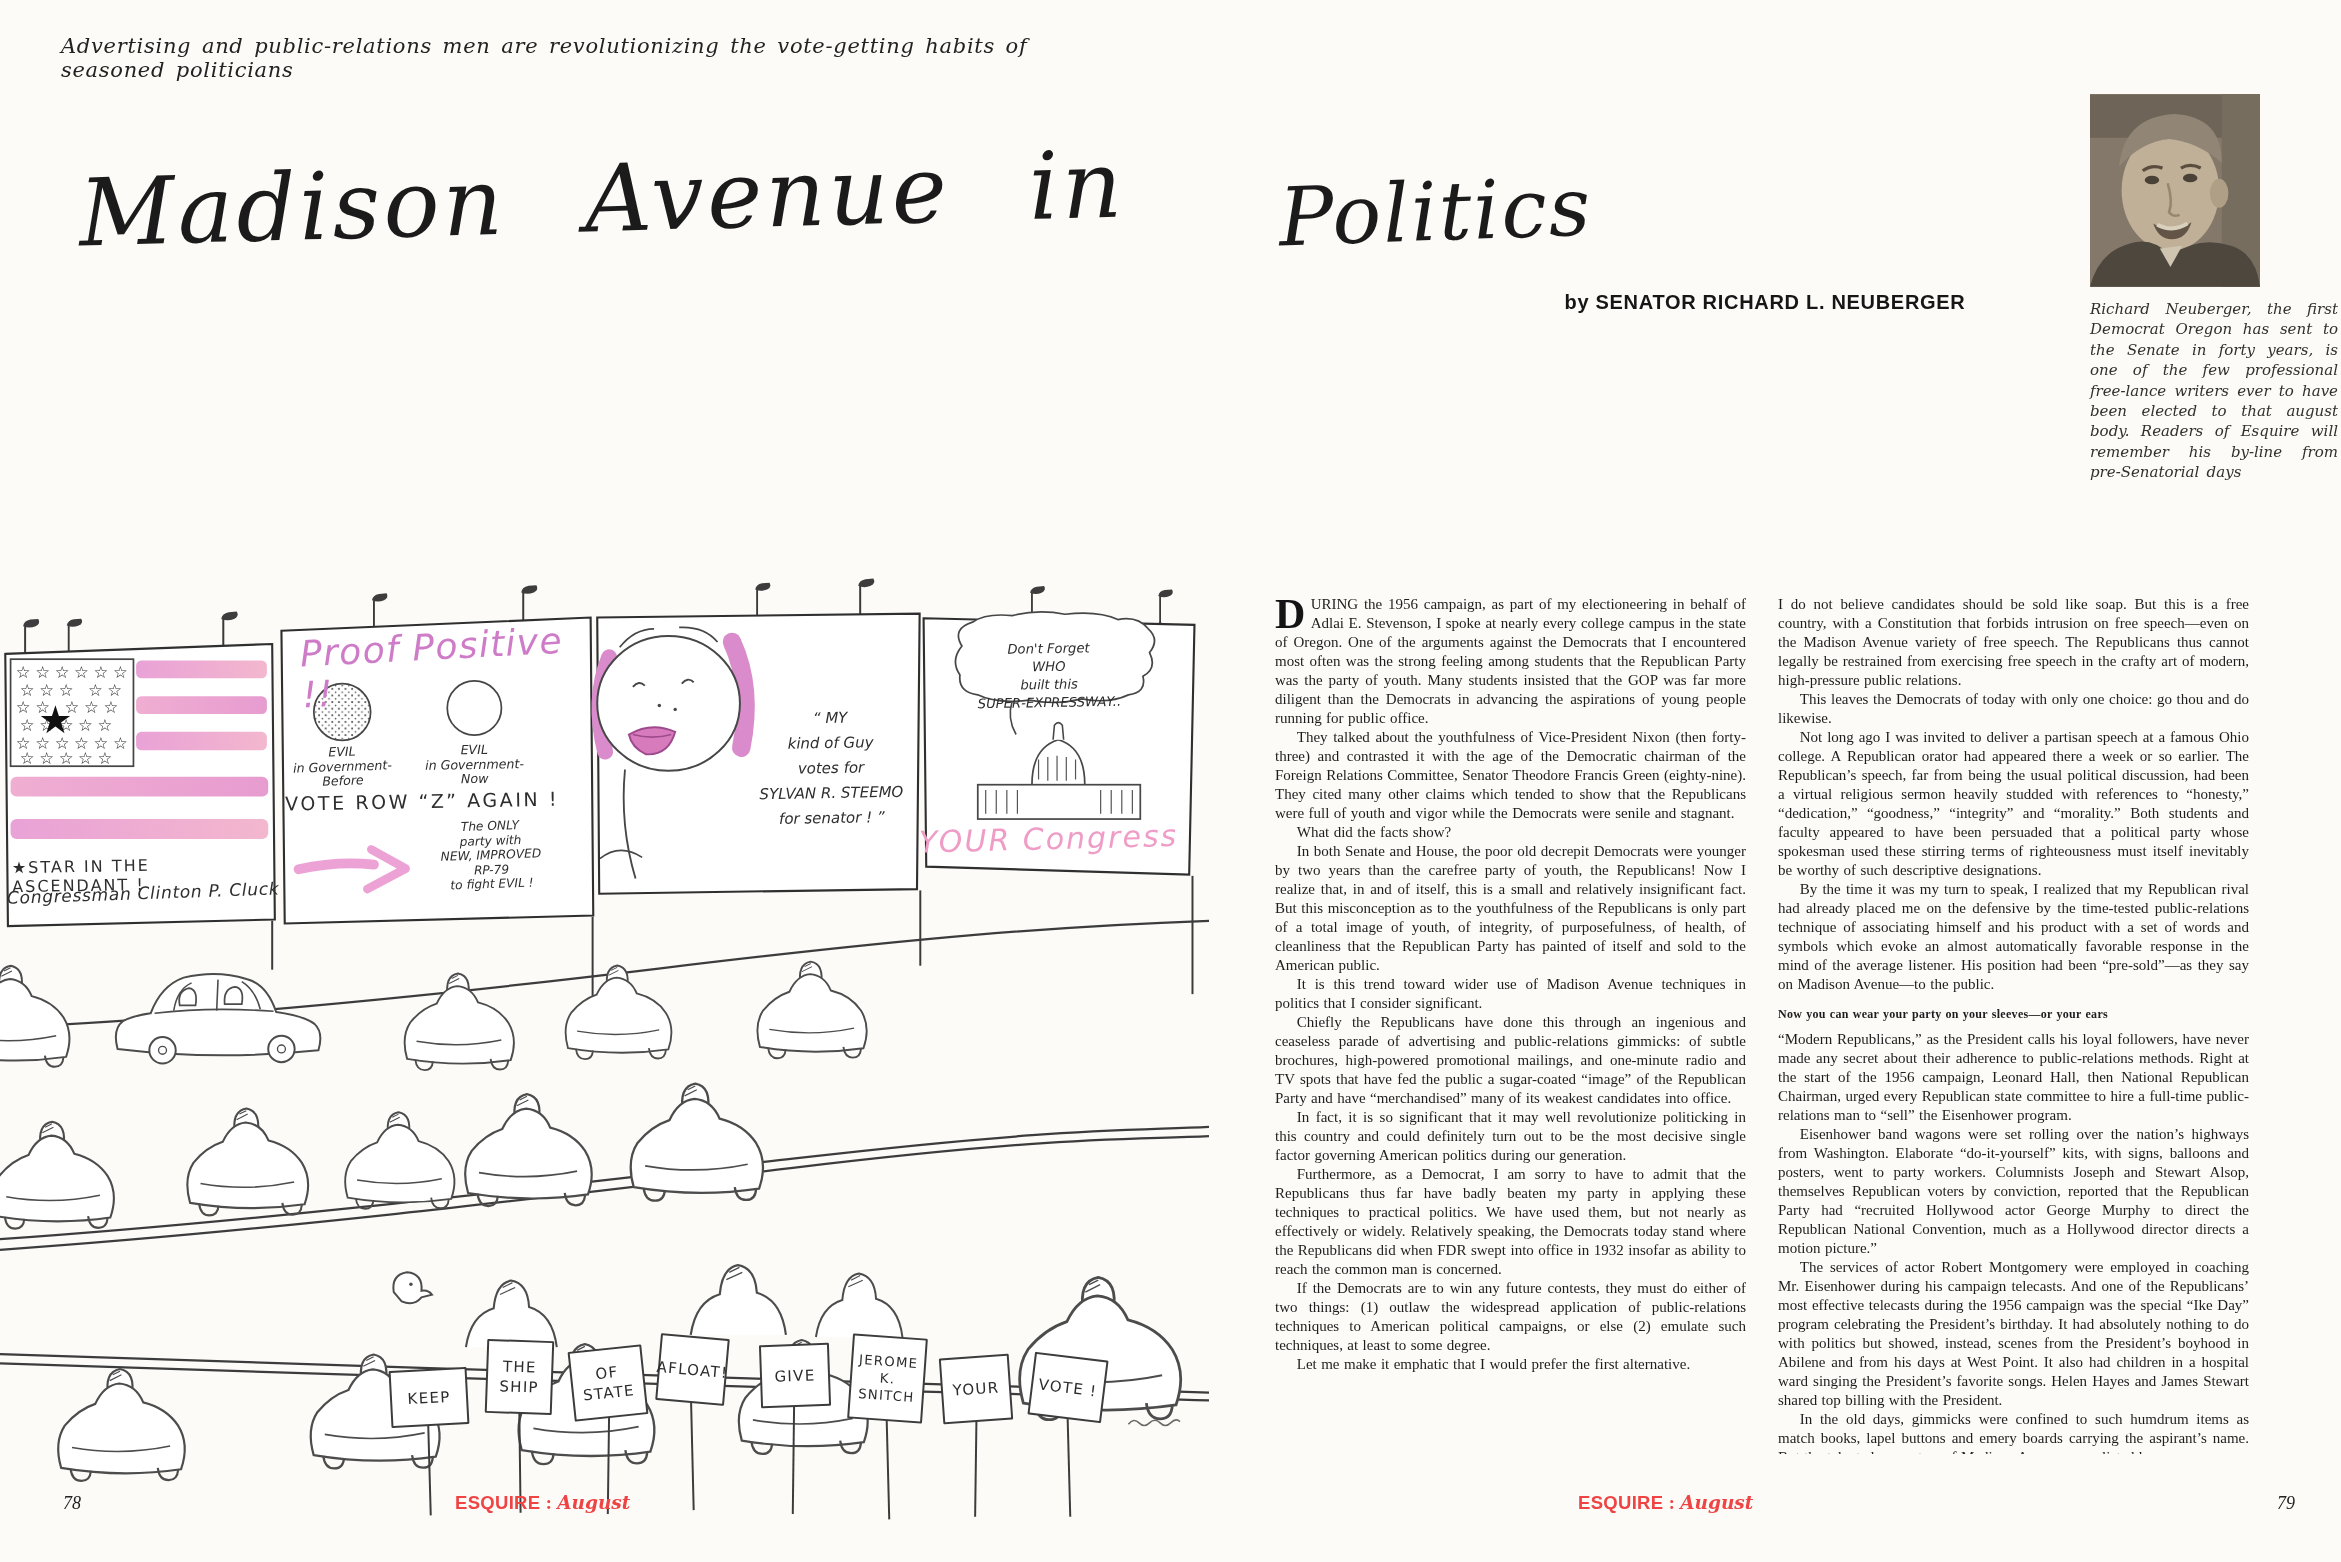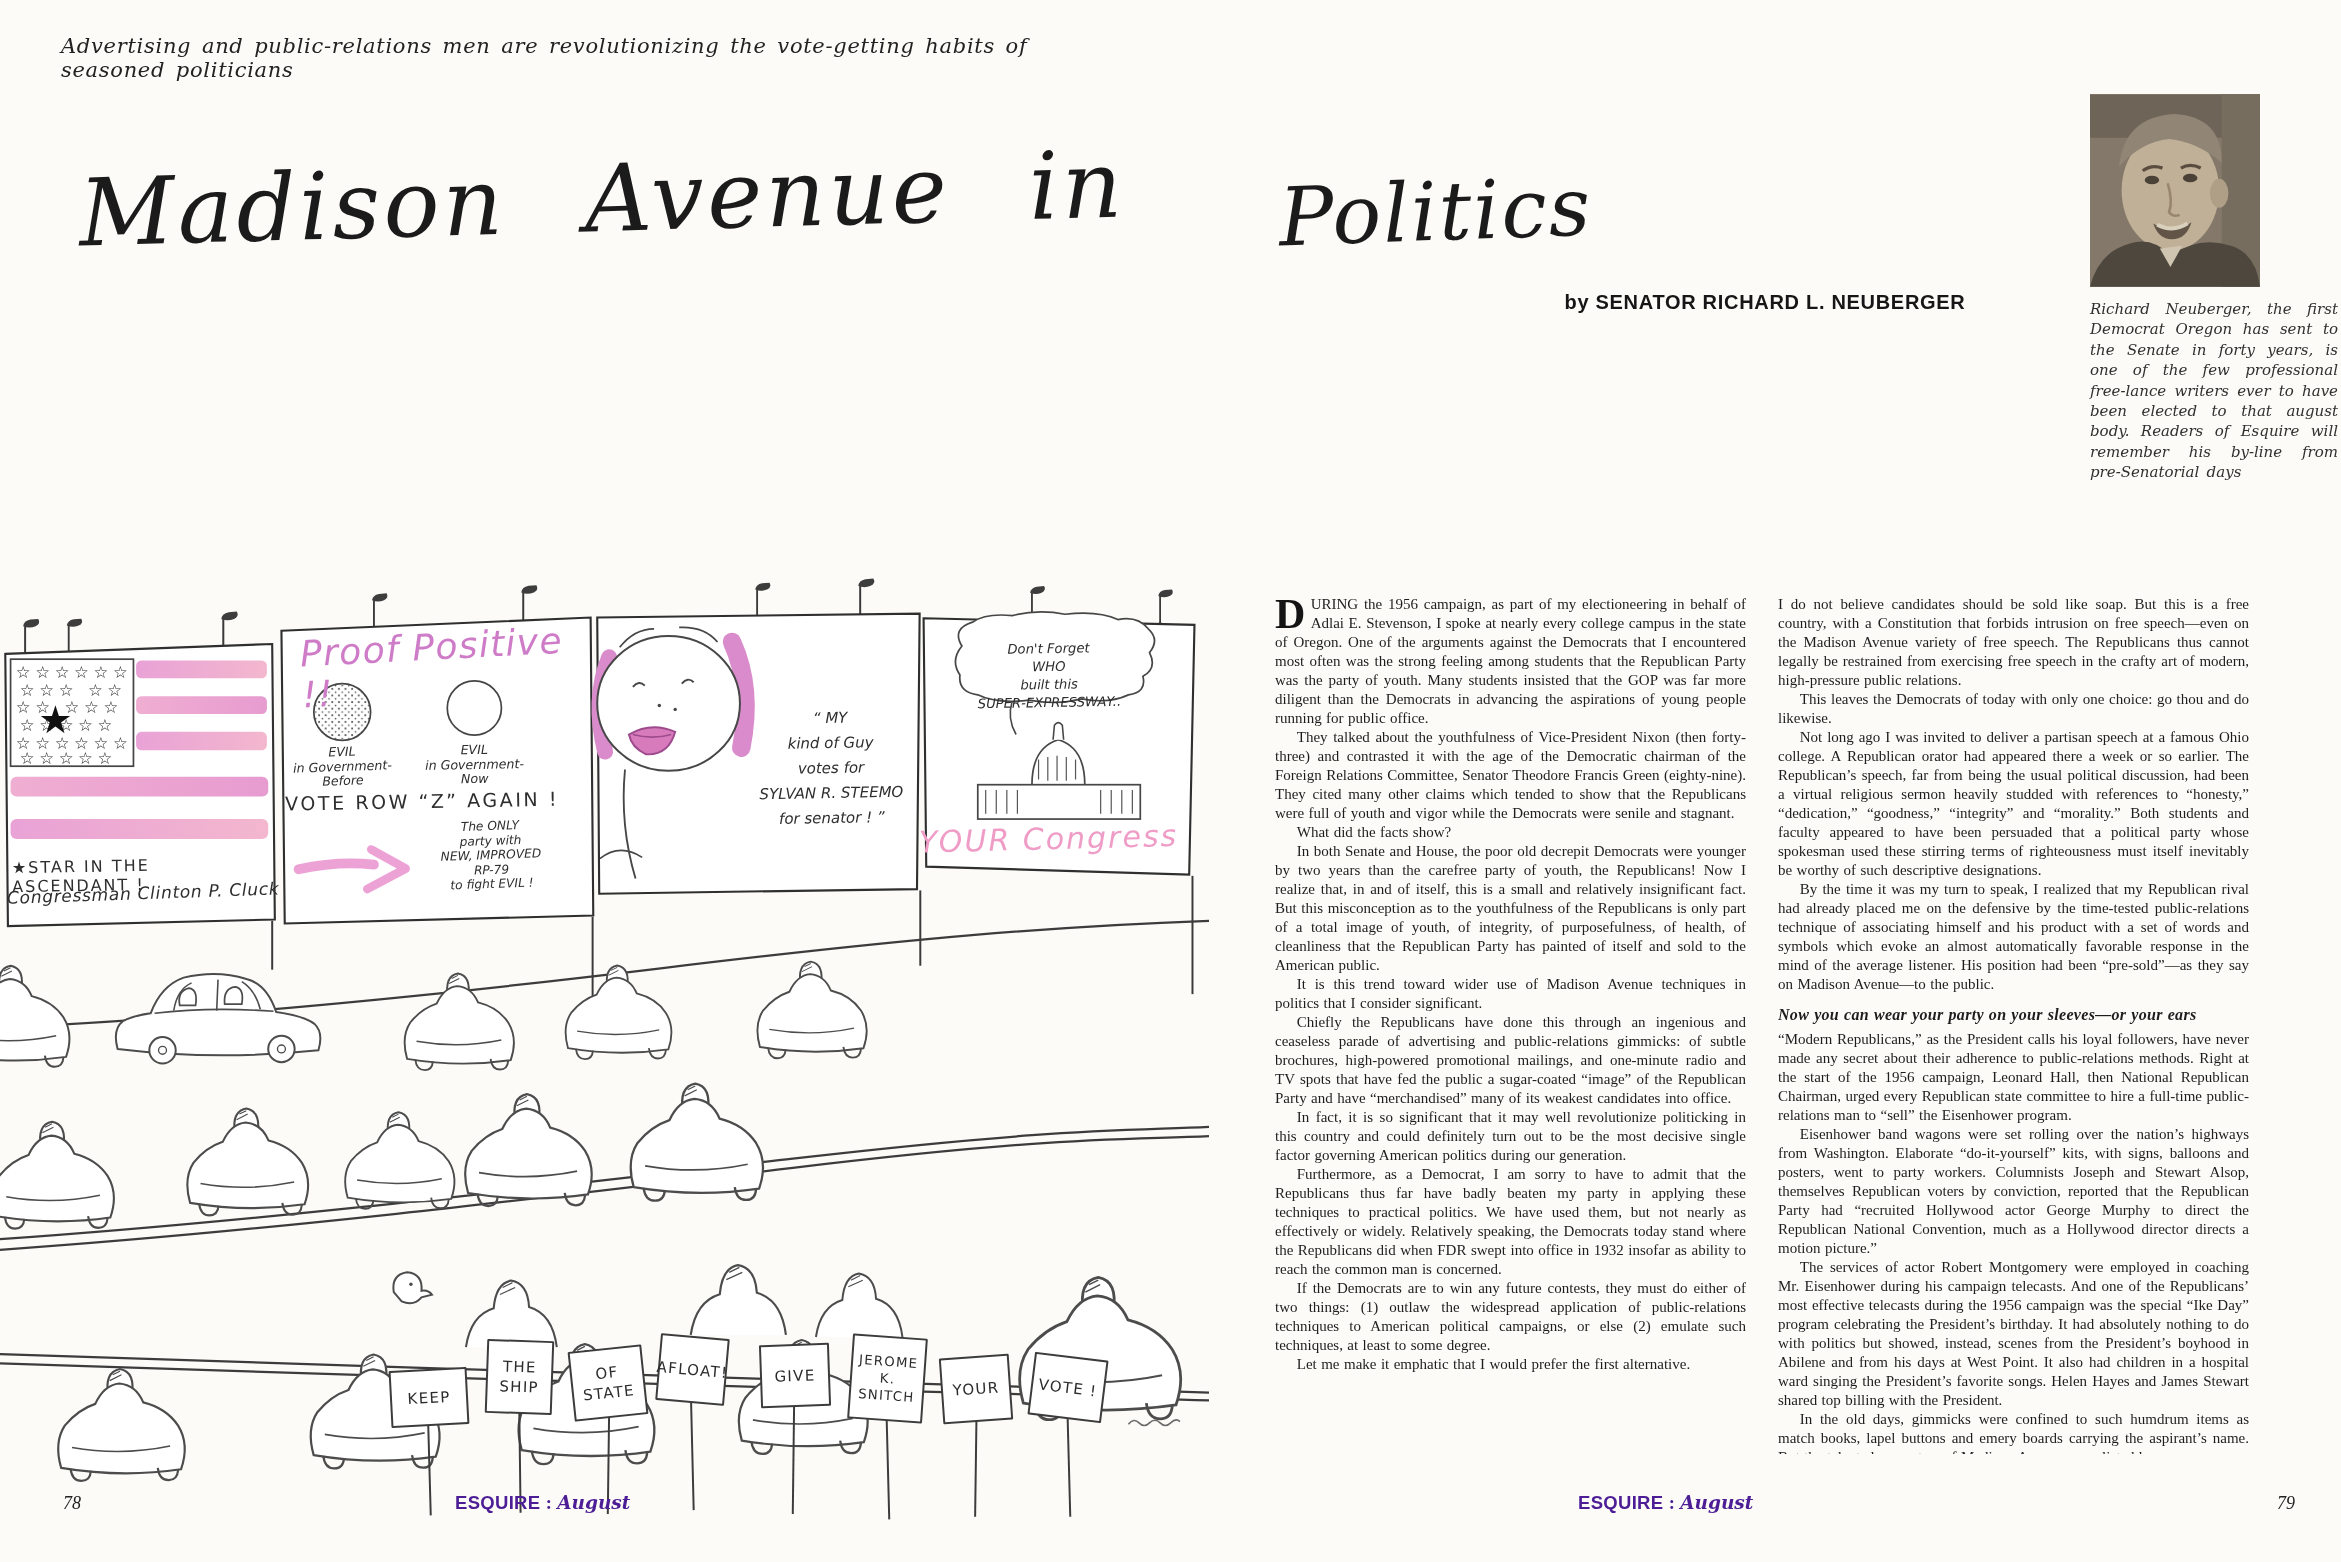"Now you can wear your" .subhead { font-size: 16px -> 12px; font-style: italic -> none }
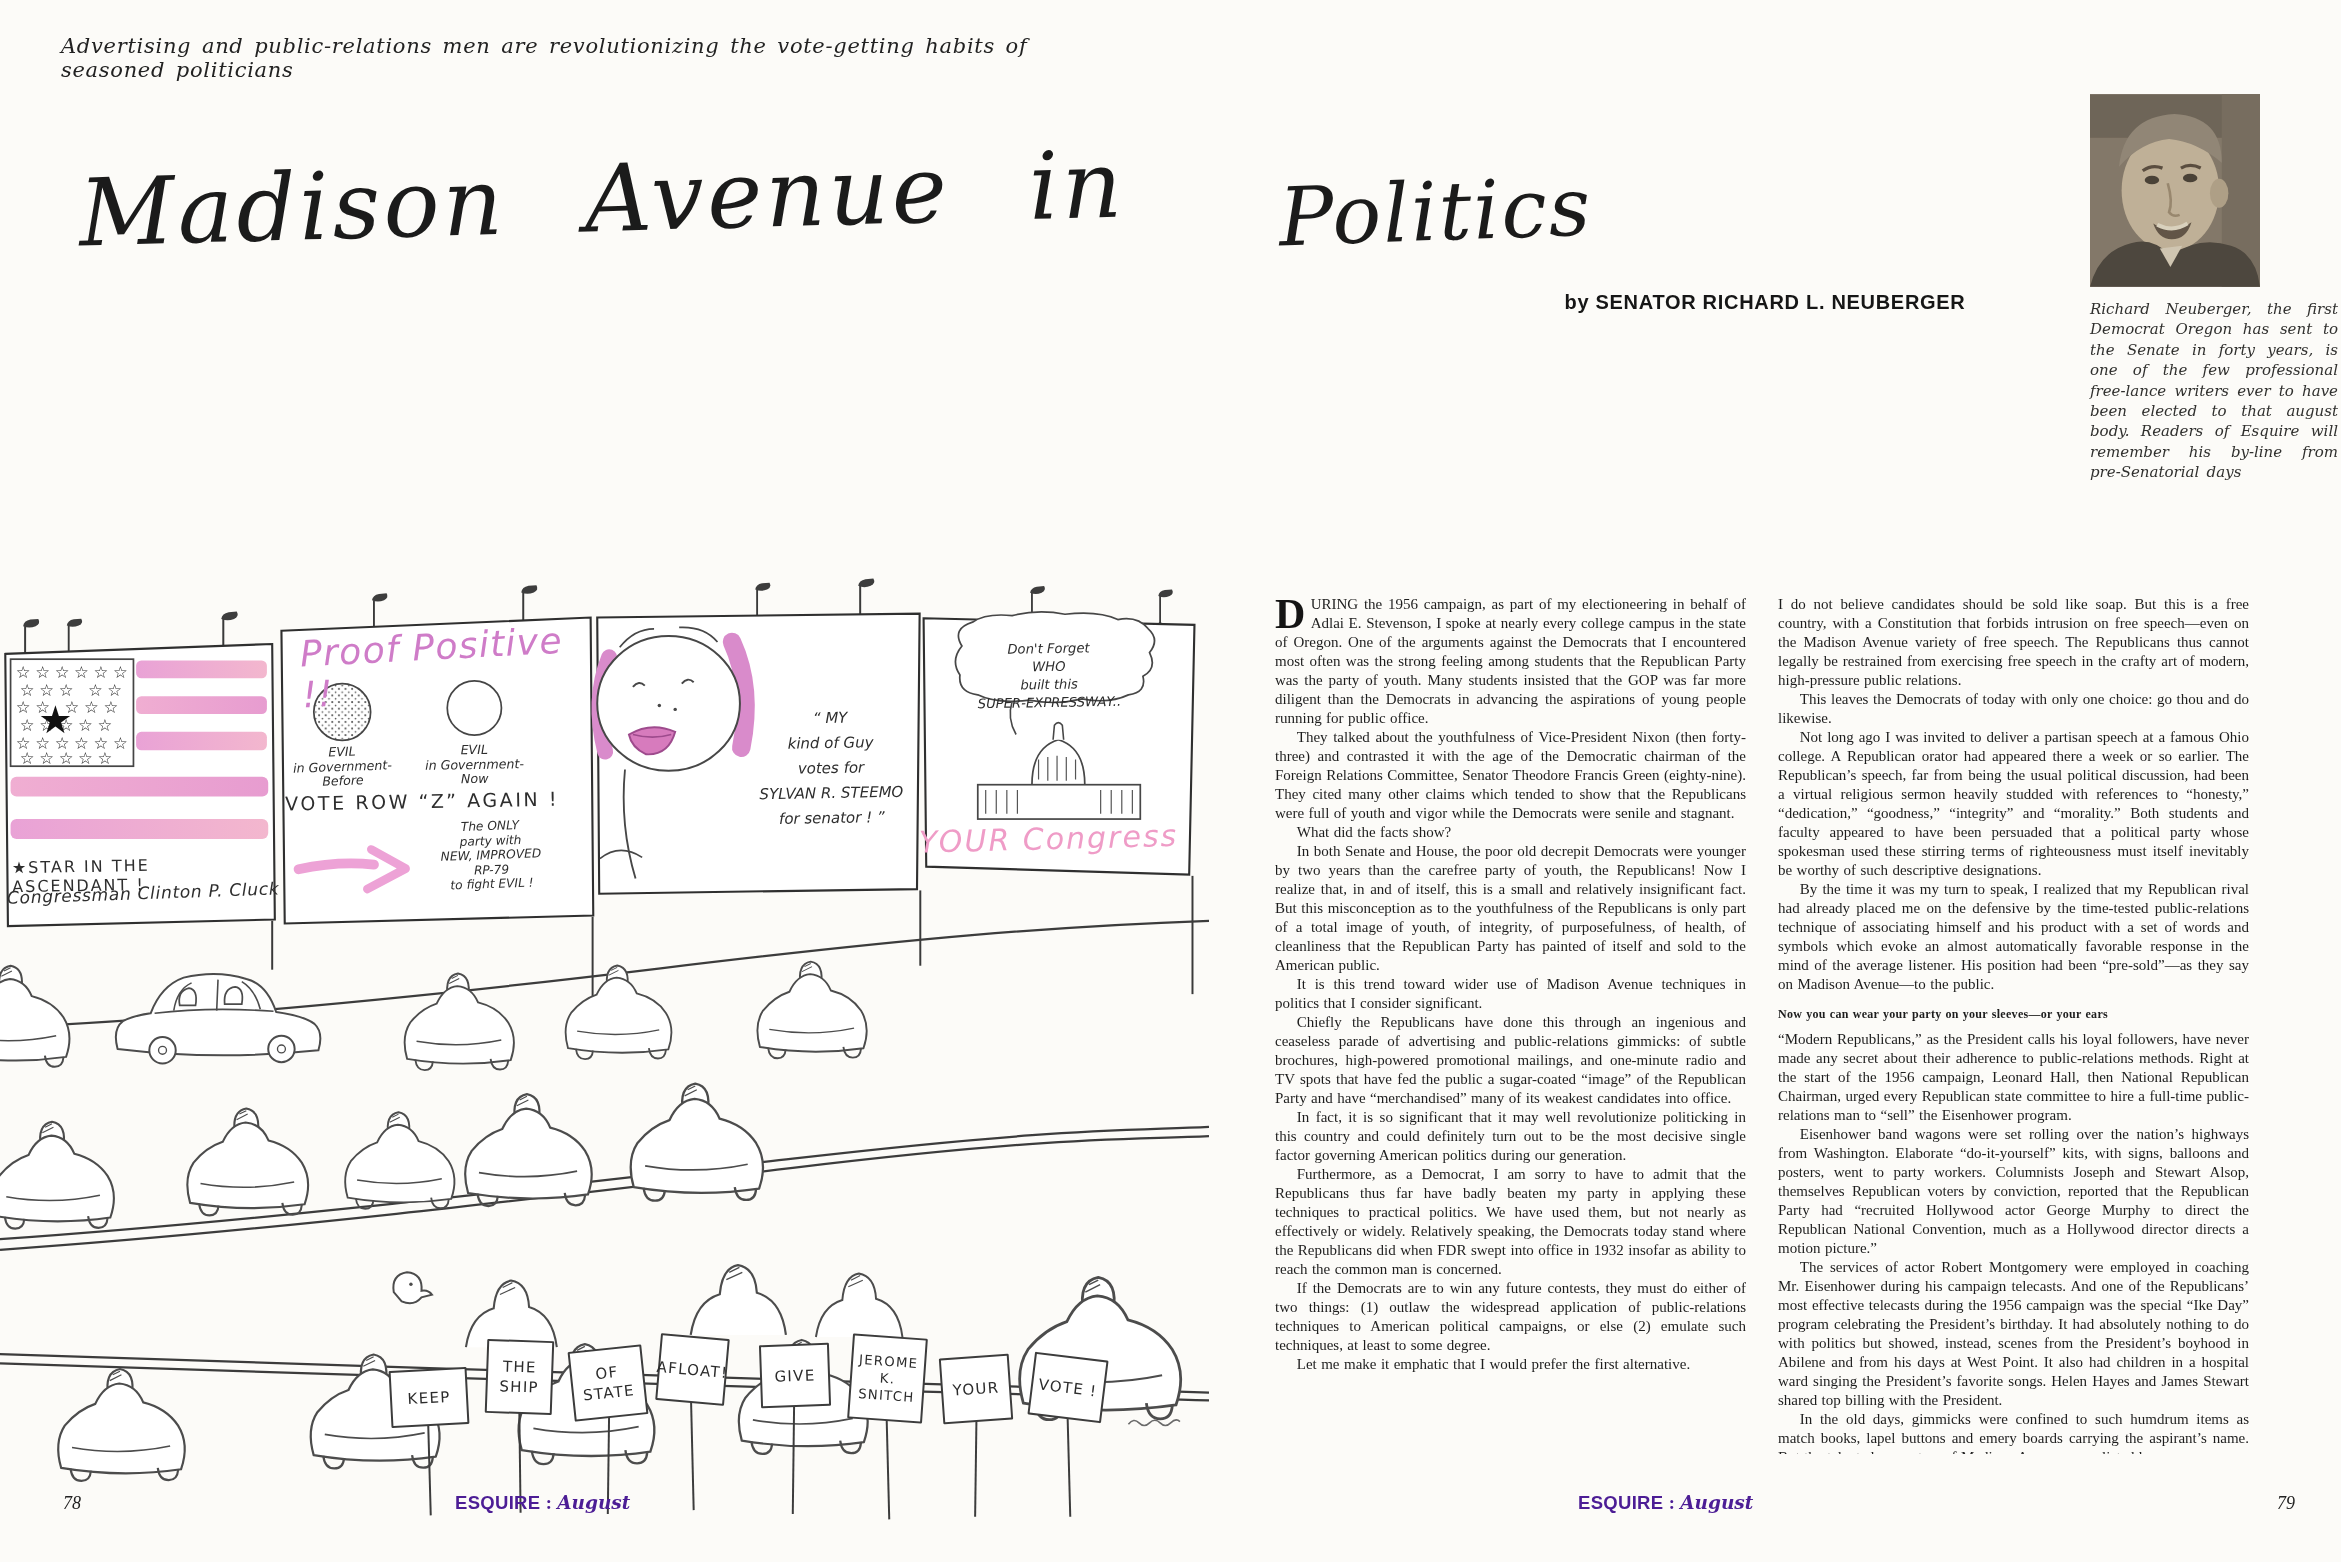"ESQUIRE : August" .footer-mag { color: #4c1d95 -> #ef4444 }
